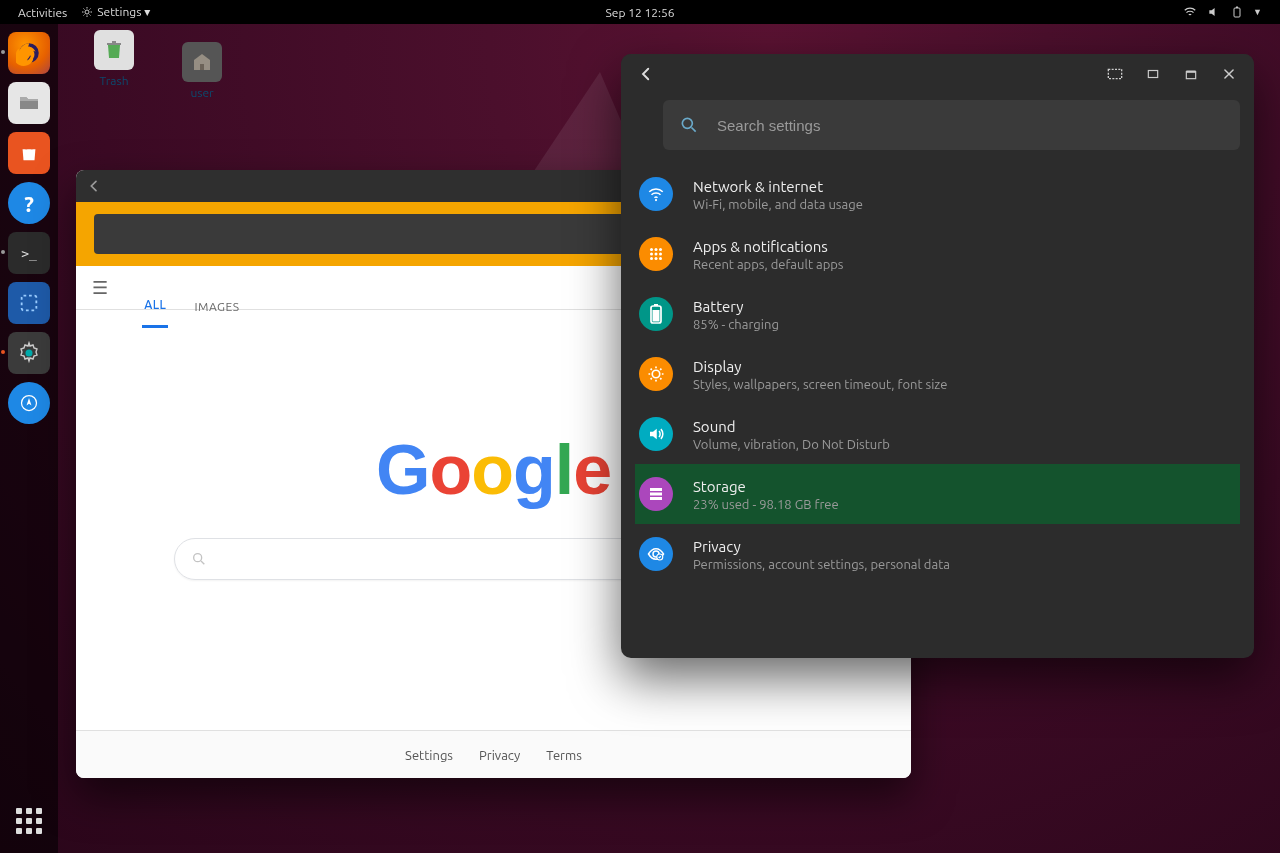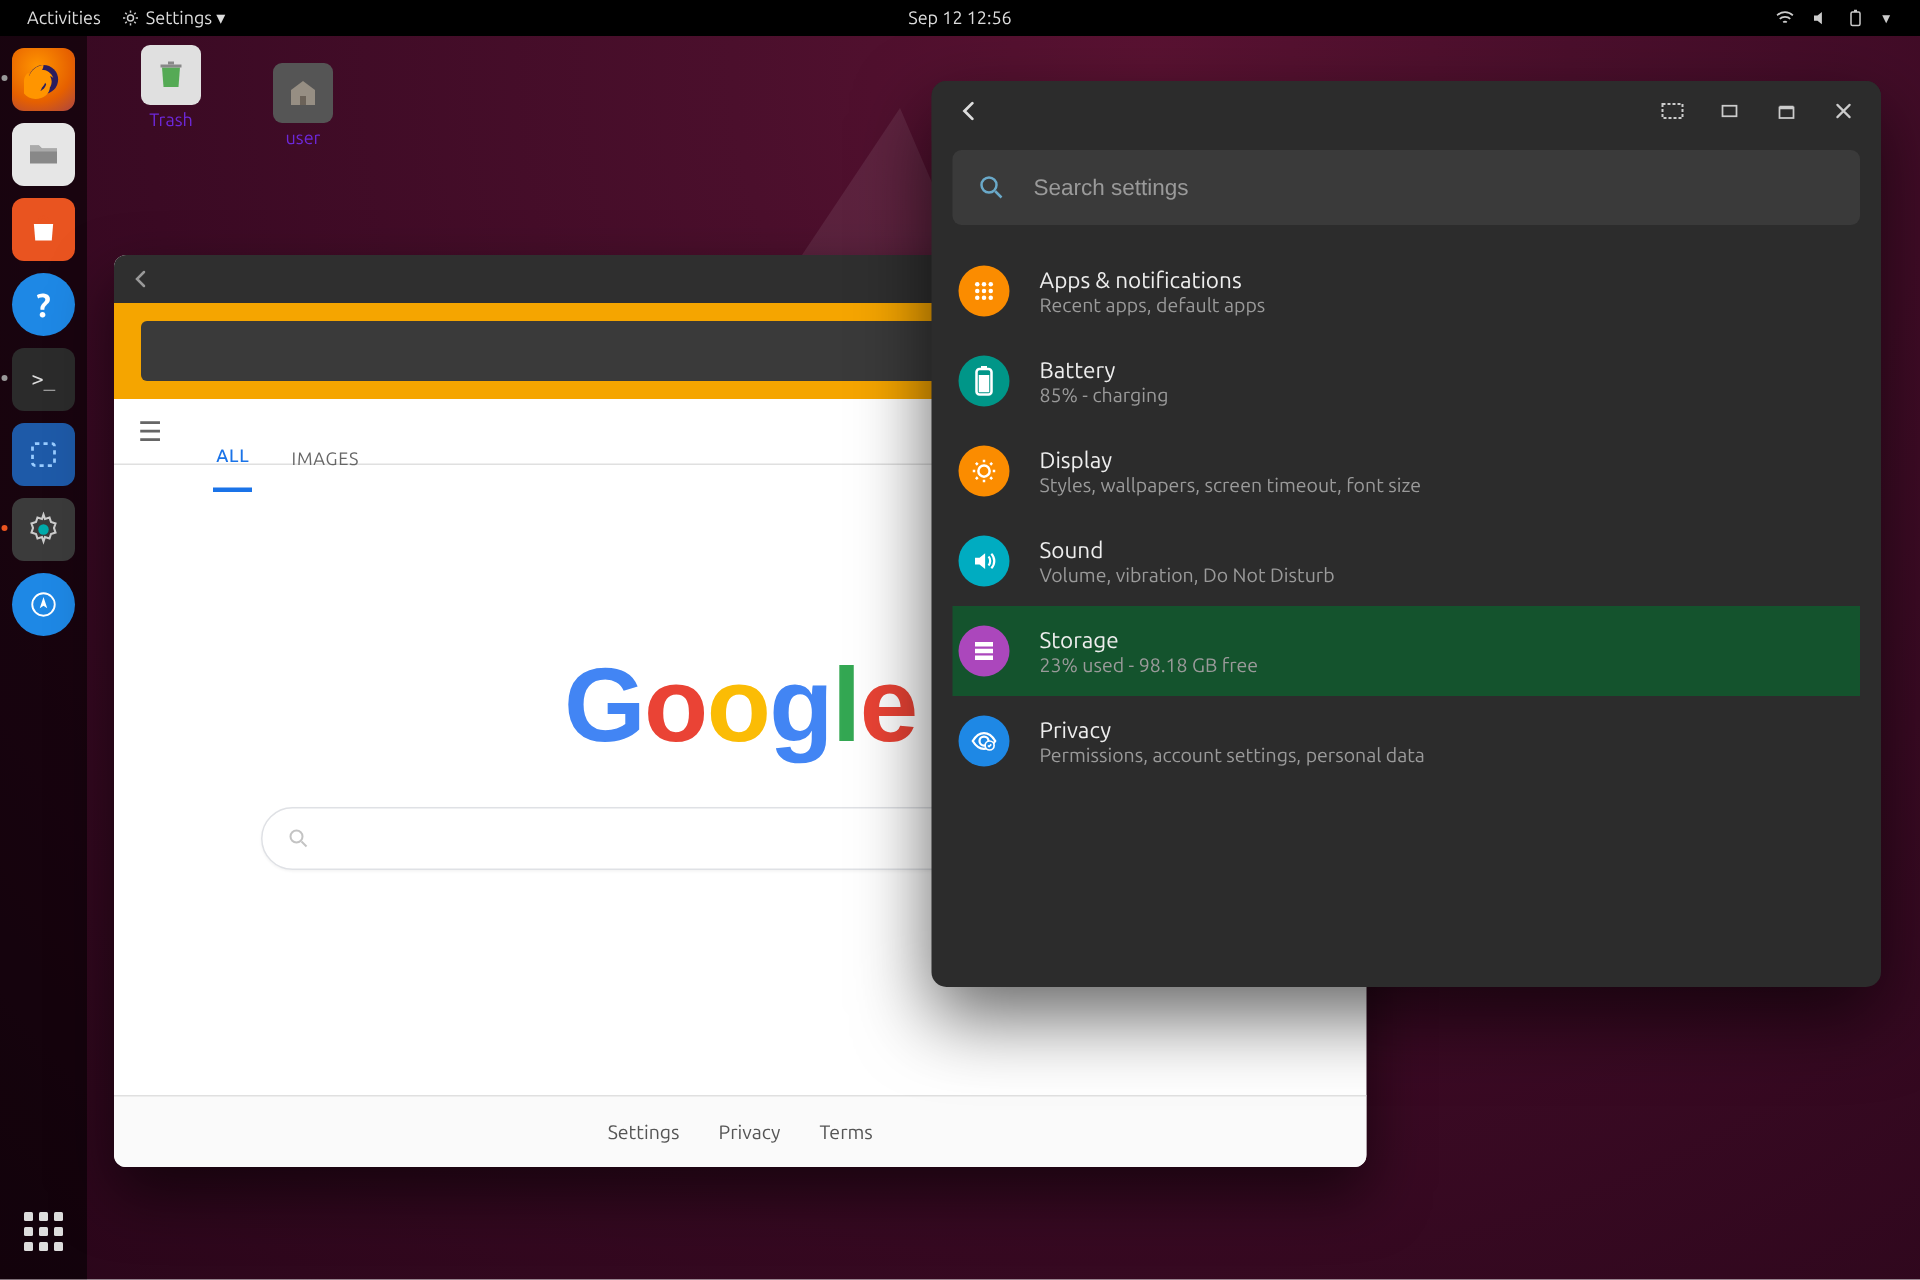"Trash" .deskicon { color: #6d28d9 -> #0c4a6e }
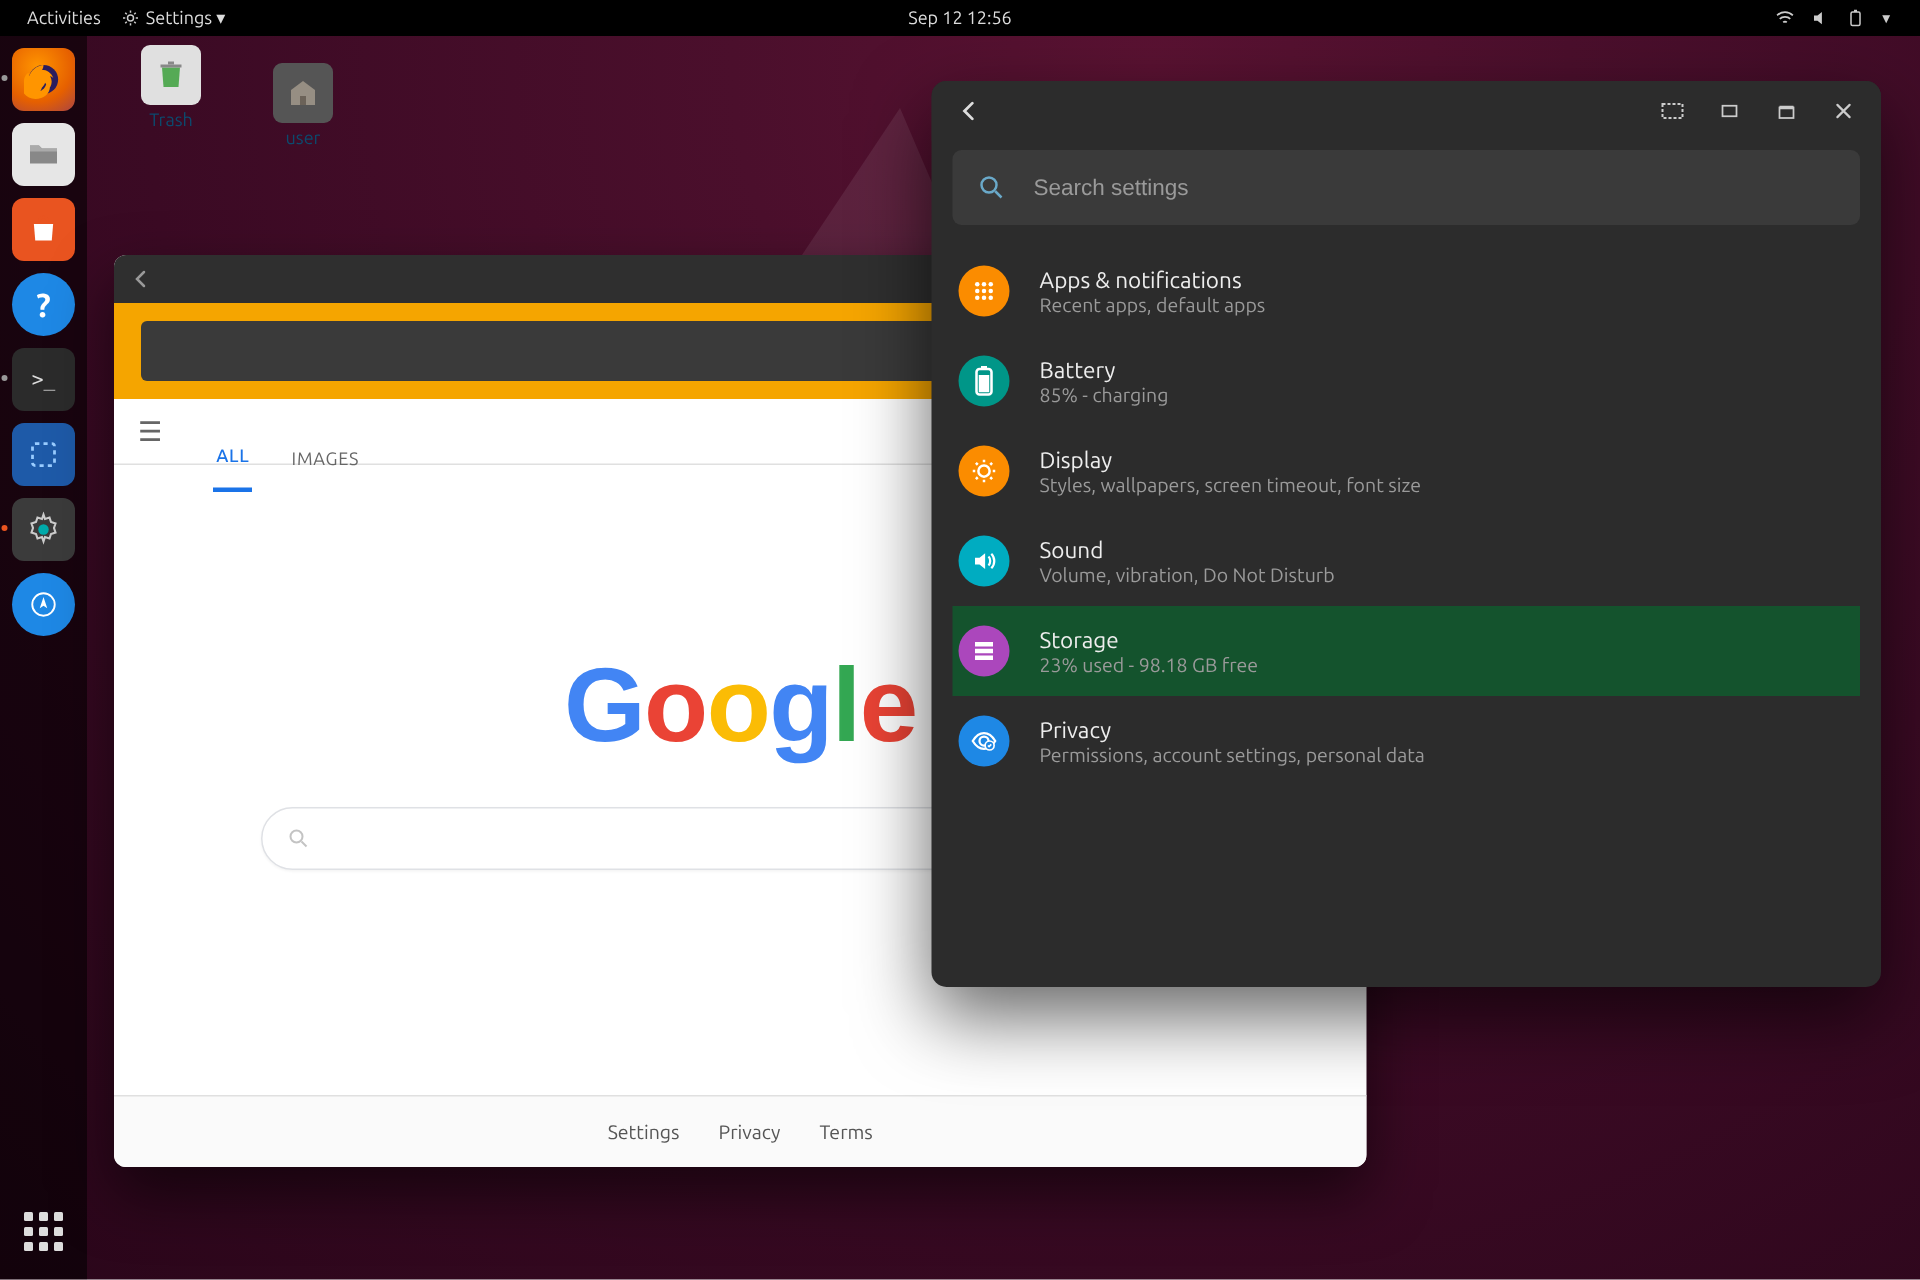"Search settings" .settings .search { margin-left: none -> 28px }
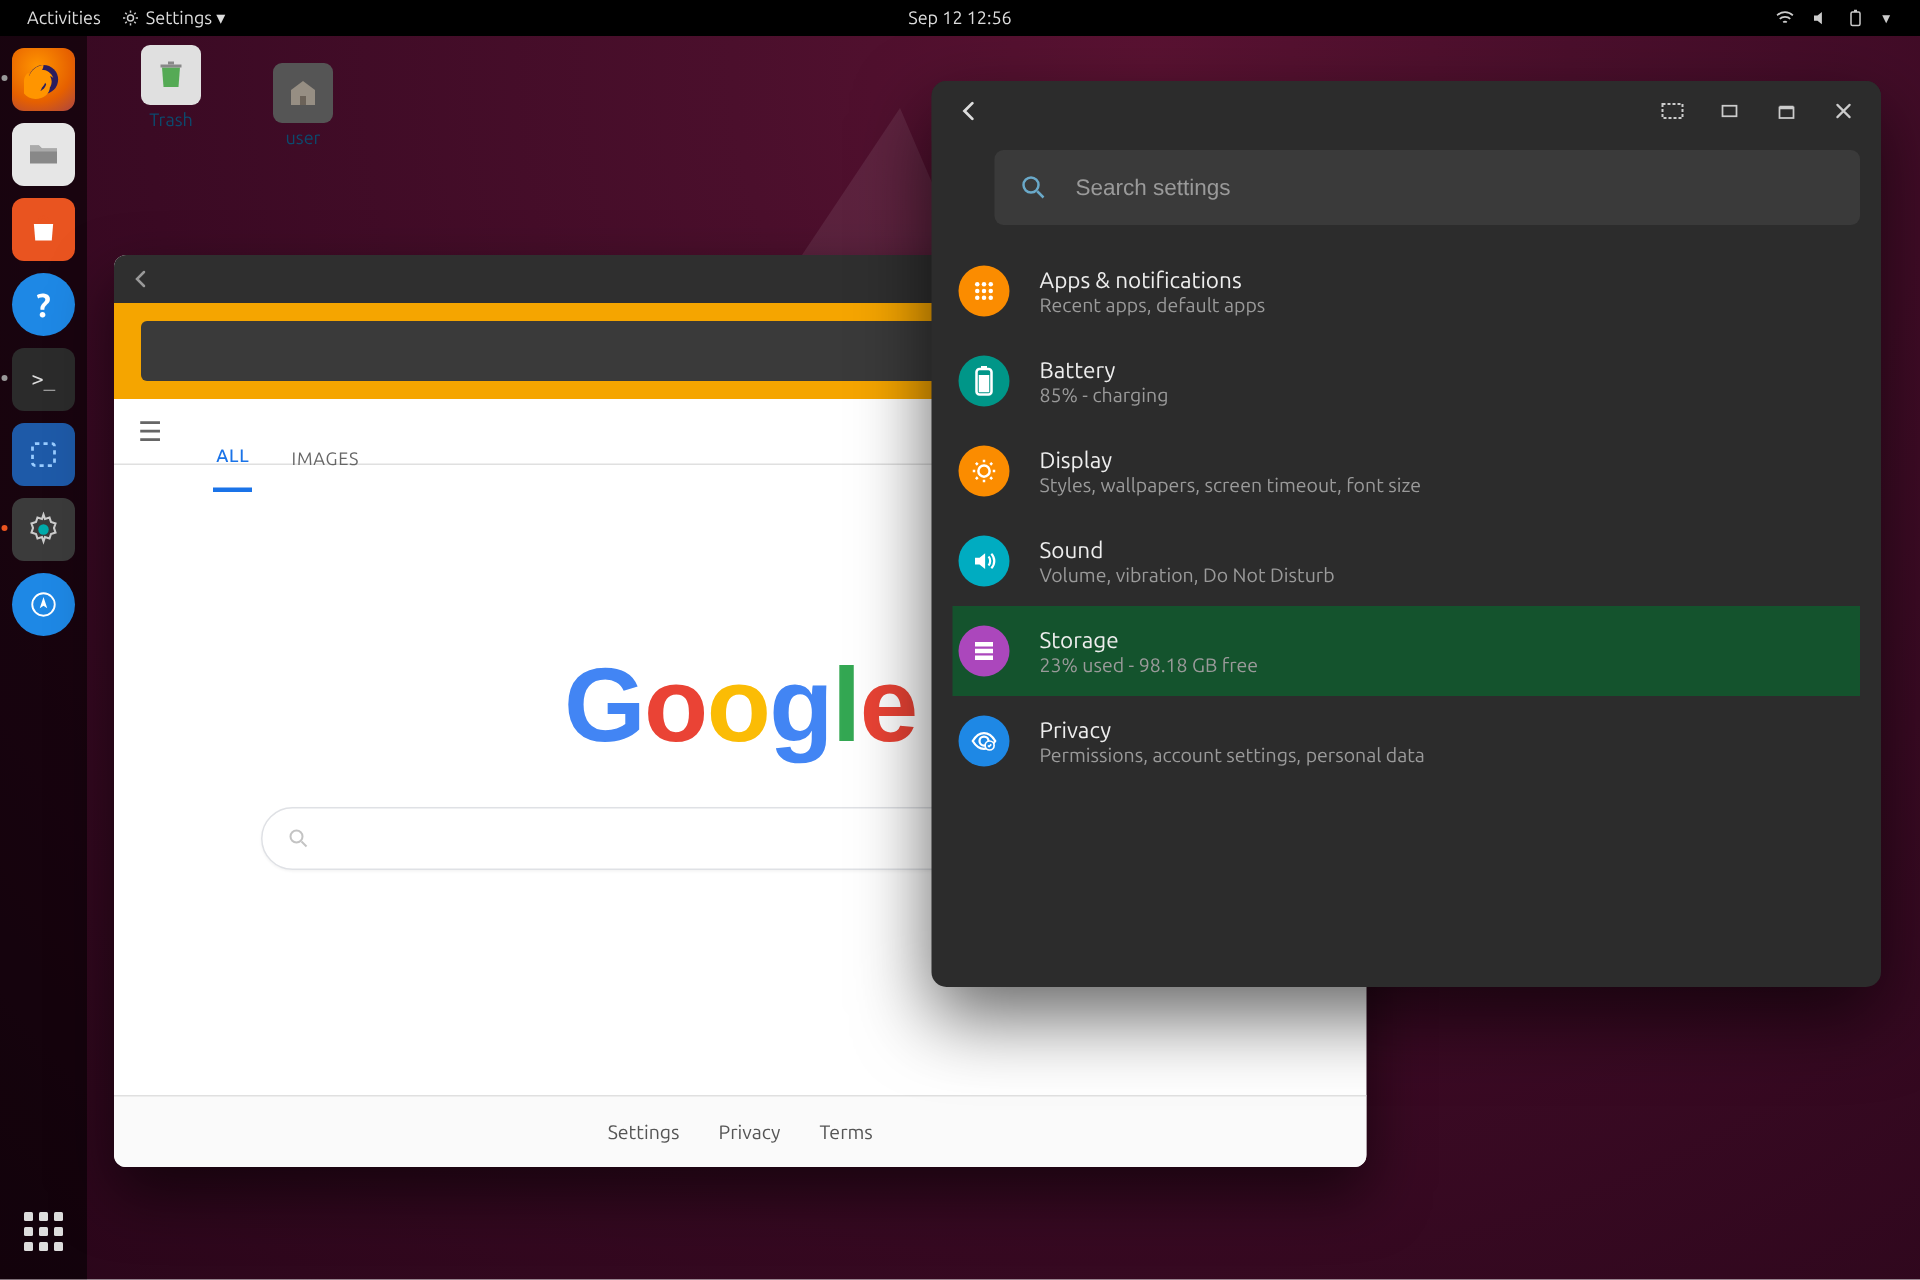"Network & internet" div.row { html: none -> <div> <div> <svg> <path></path> <circle></circle> </svg> </div> <div> <div>Network &amp; internet</div> <div>Wi-Fi, mobile, and data usage</div> </div> </div> }
